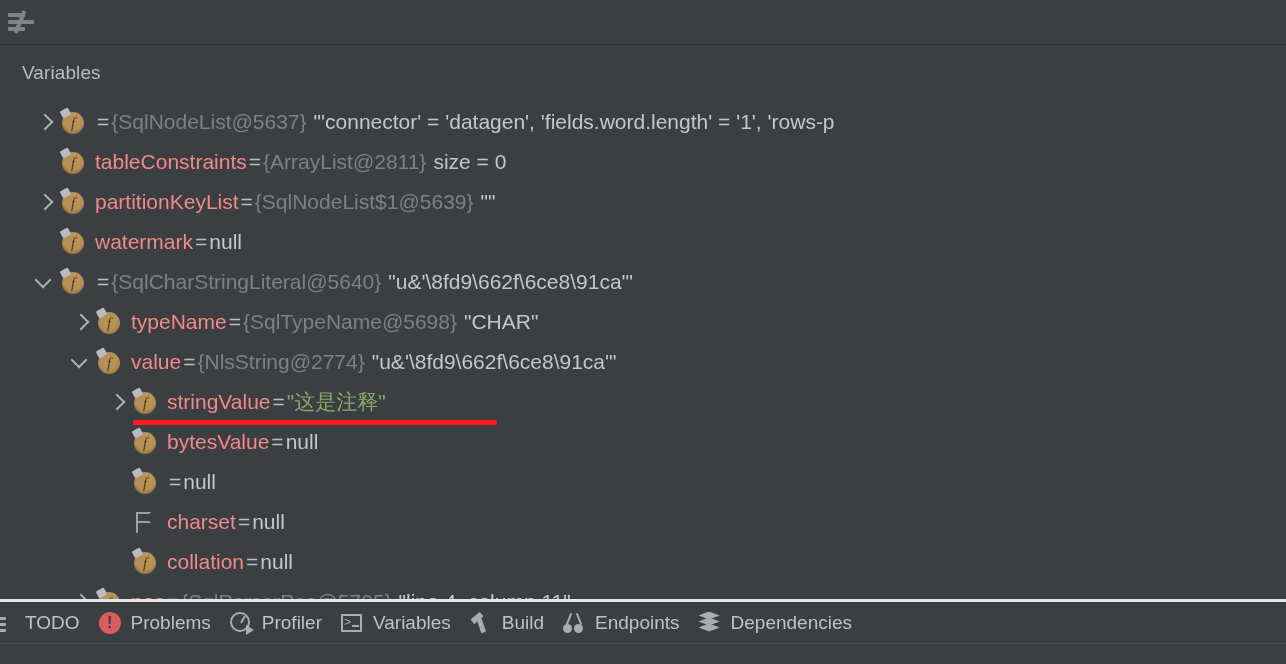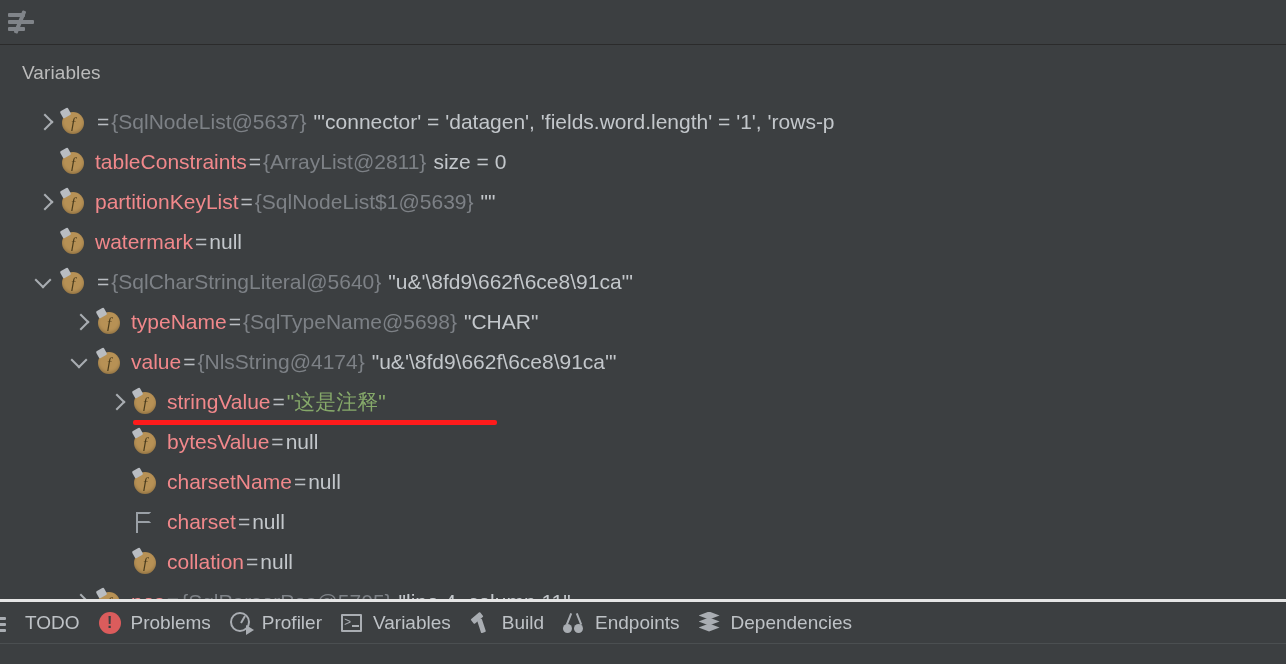"{NlsString@4174}" span.type { text: NlsString@4174 -> NlsString@2774 }
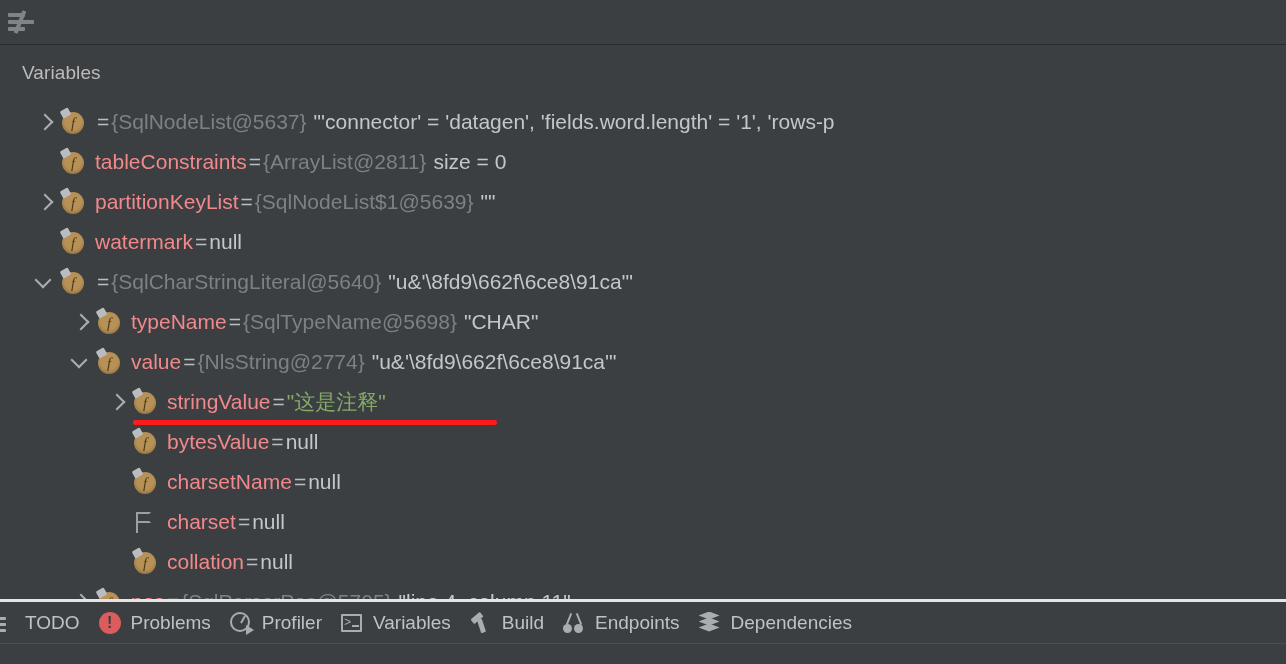"charsetName" span.name { html: <span>charsetName</span> -> none }
